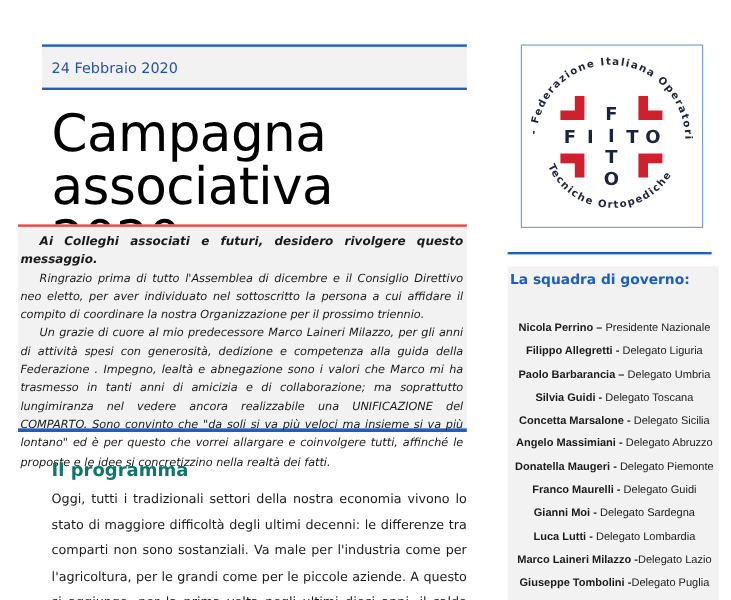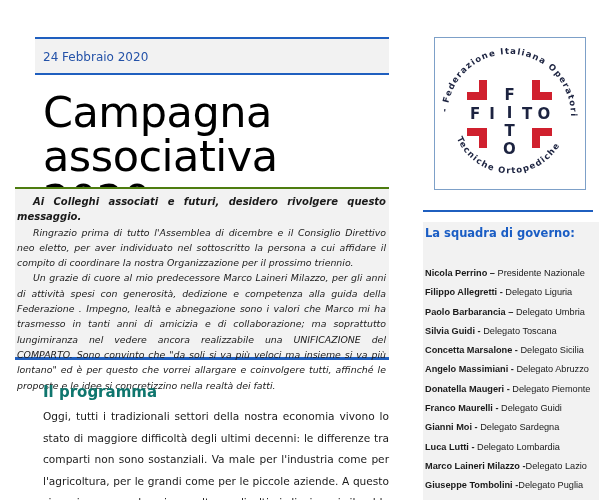"Ai Colleghi associati e futuri," .message-box { border-top: 2px solid #4d7c0f -> 2px solid #ef4444 }
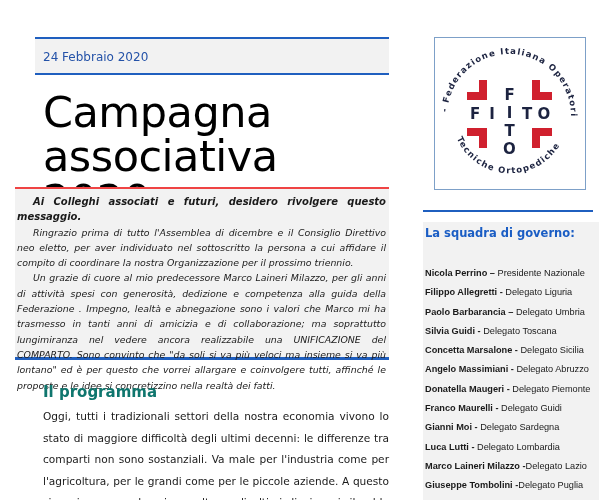"Nicola Perrino – Presidente Nazionale" .team-item { text-align: none -> center }
